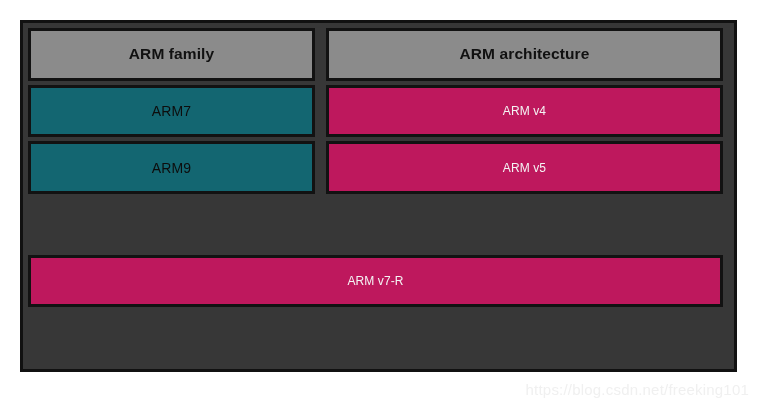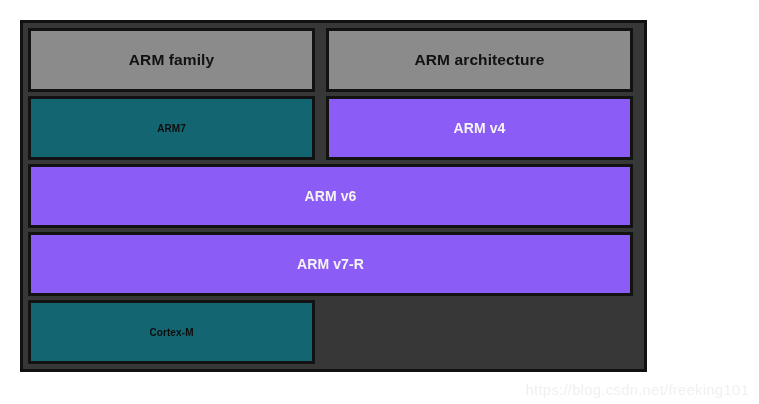"ARM family" .table-frame { width: 627px -> 717px }
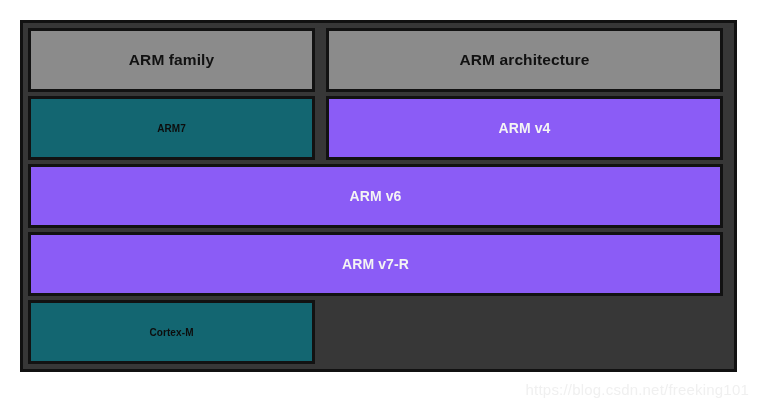"ARM7" .row-body .cell-family { font-size: 10px -> 14px; font-weight: bold -> normal }
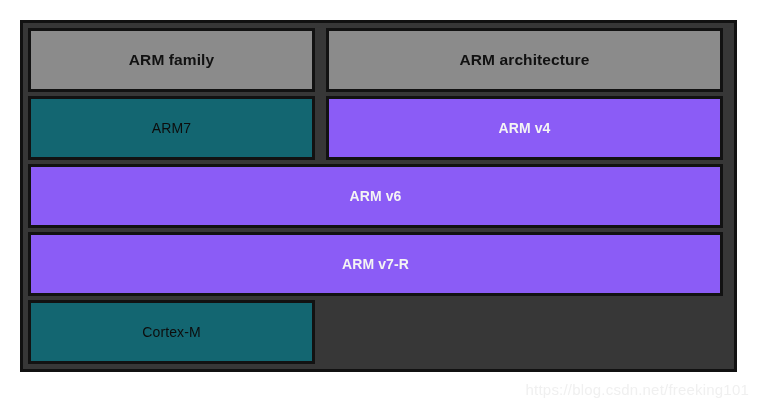"ARM v4" .row-body .cell-arch { background: #8b5cf6 -> #be185d; font-size: 14px -> 12px; font-weight: bold -> normal }
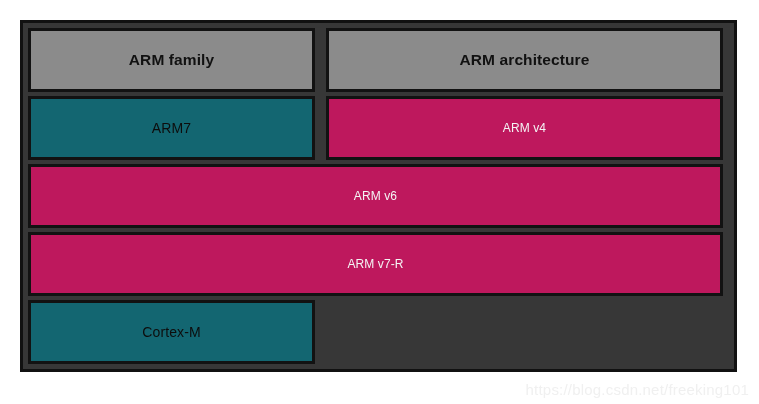"ARM9" div.table-row { html: none -> <div> <div>ARM9</div> <div>ARM v5</div> </div> }
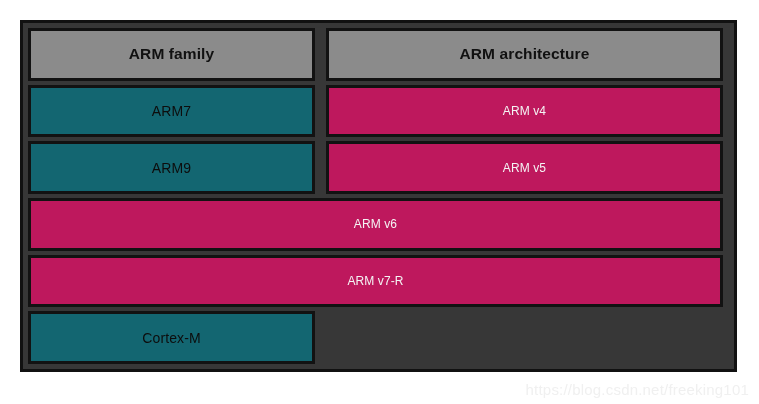"ARM v6" div.cell { html: <div>ARM v6</div> -> none }
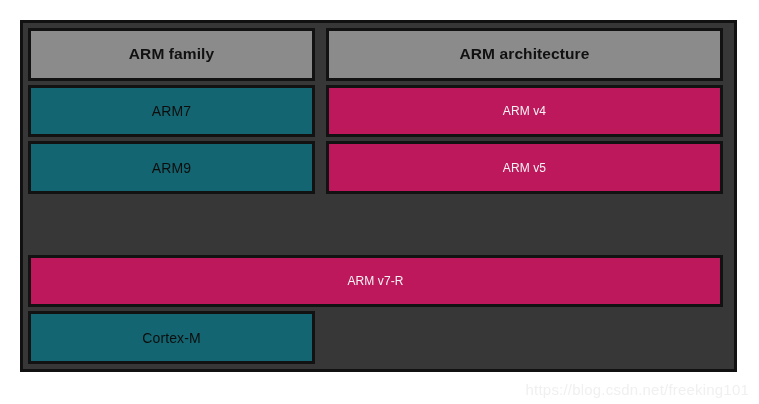"Cortex-M" div.cell { html: <div>Cortex-M</div> -> none }
